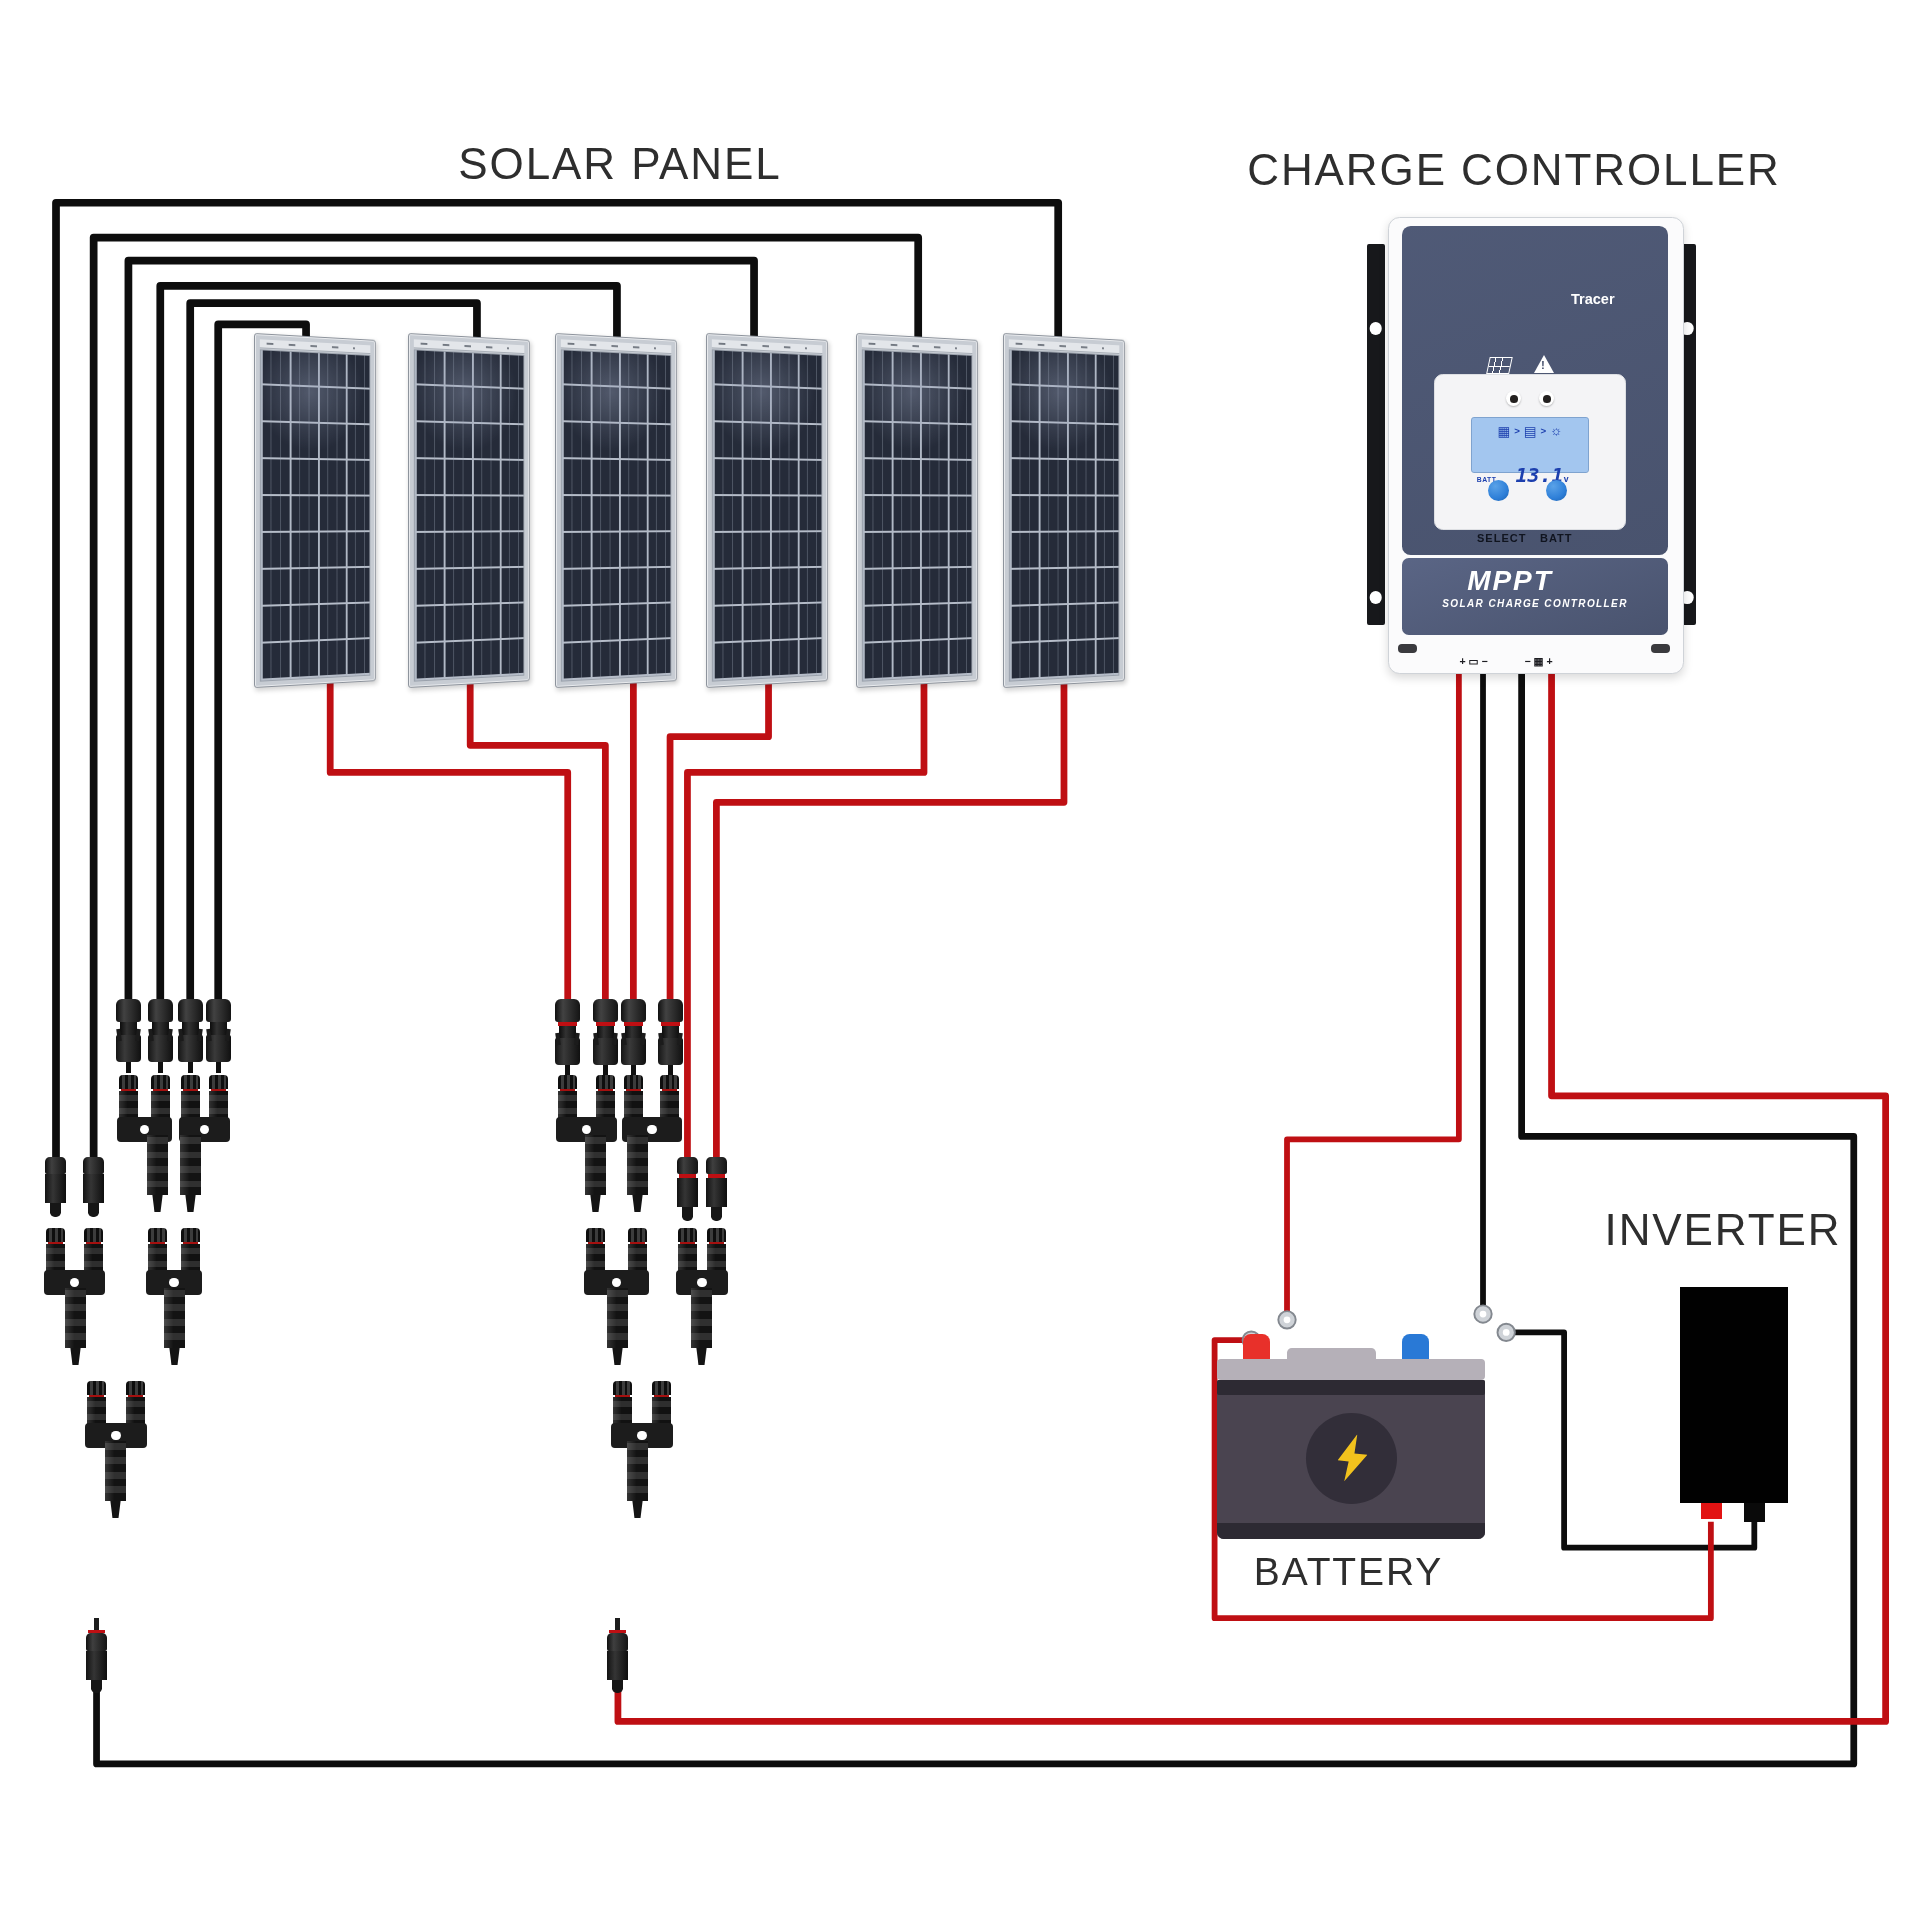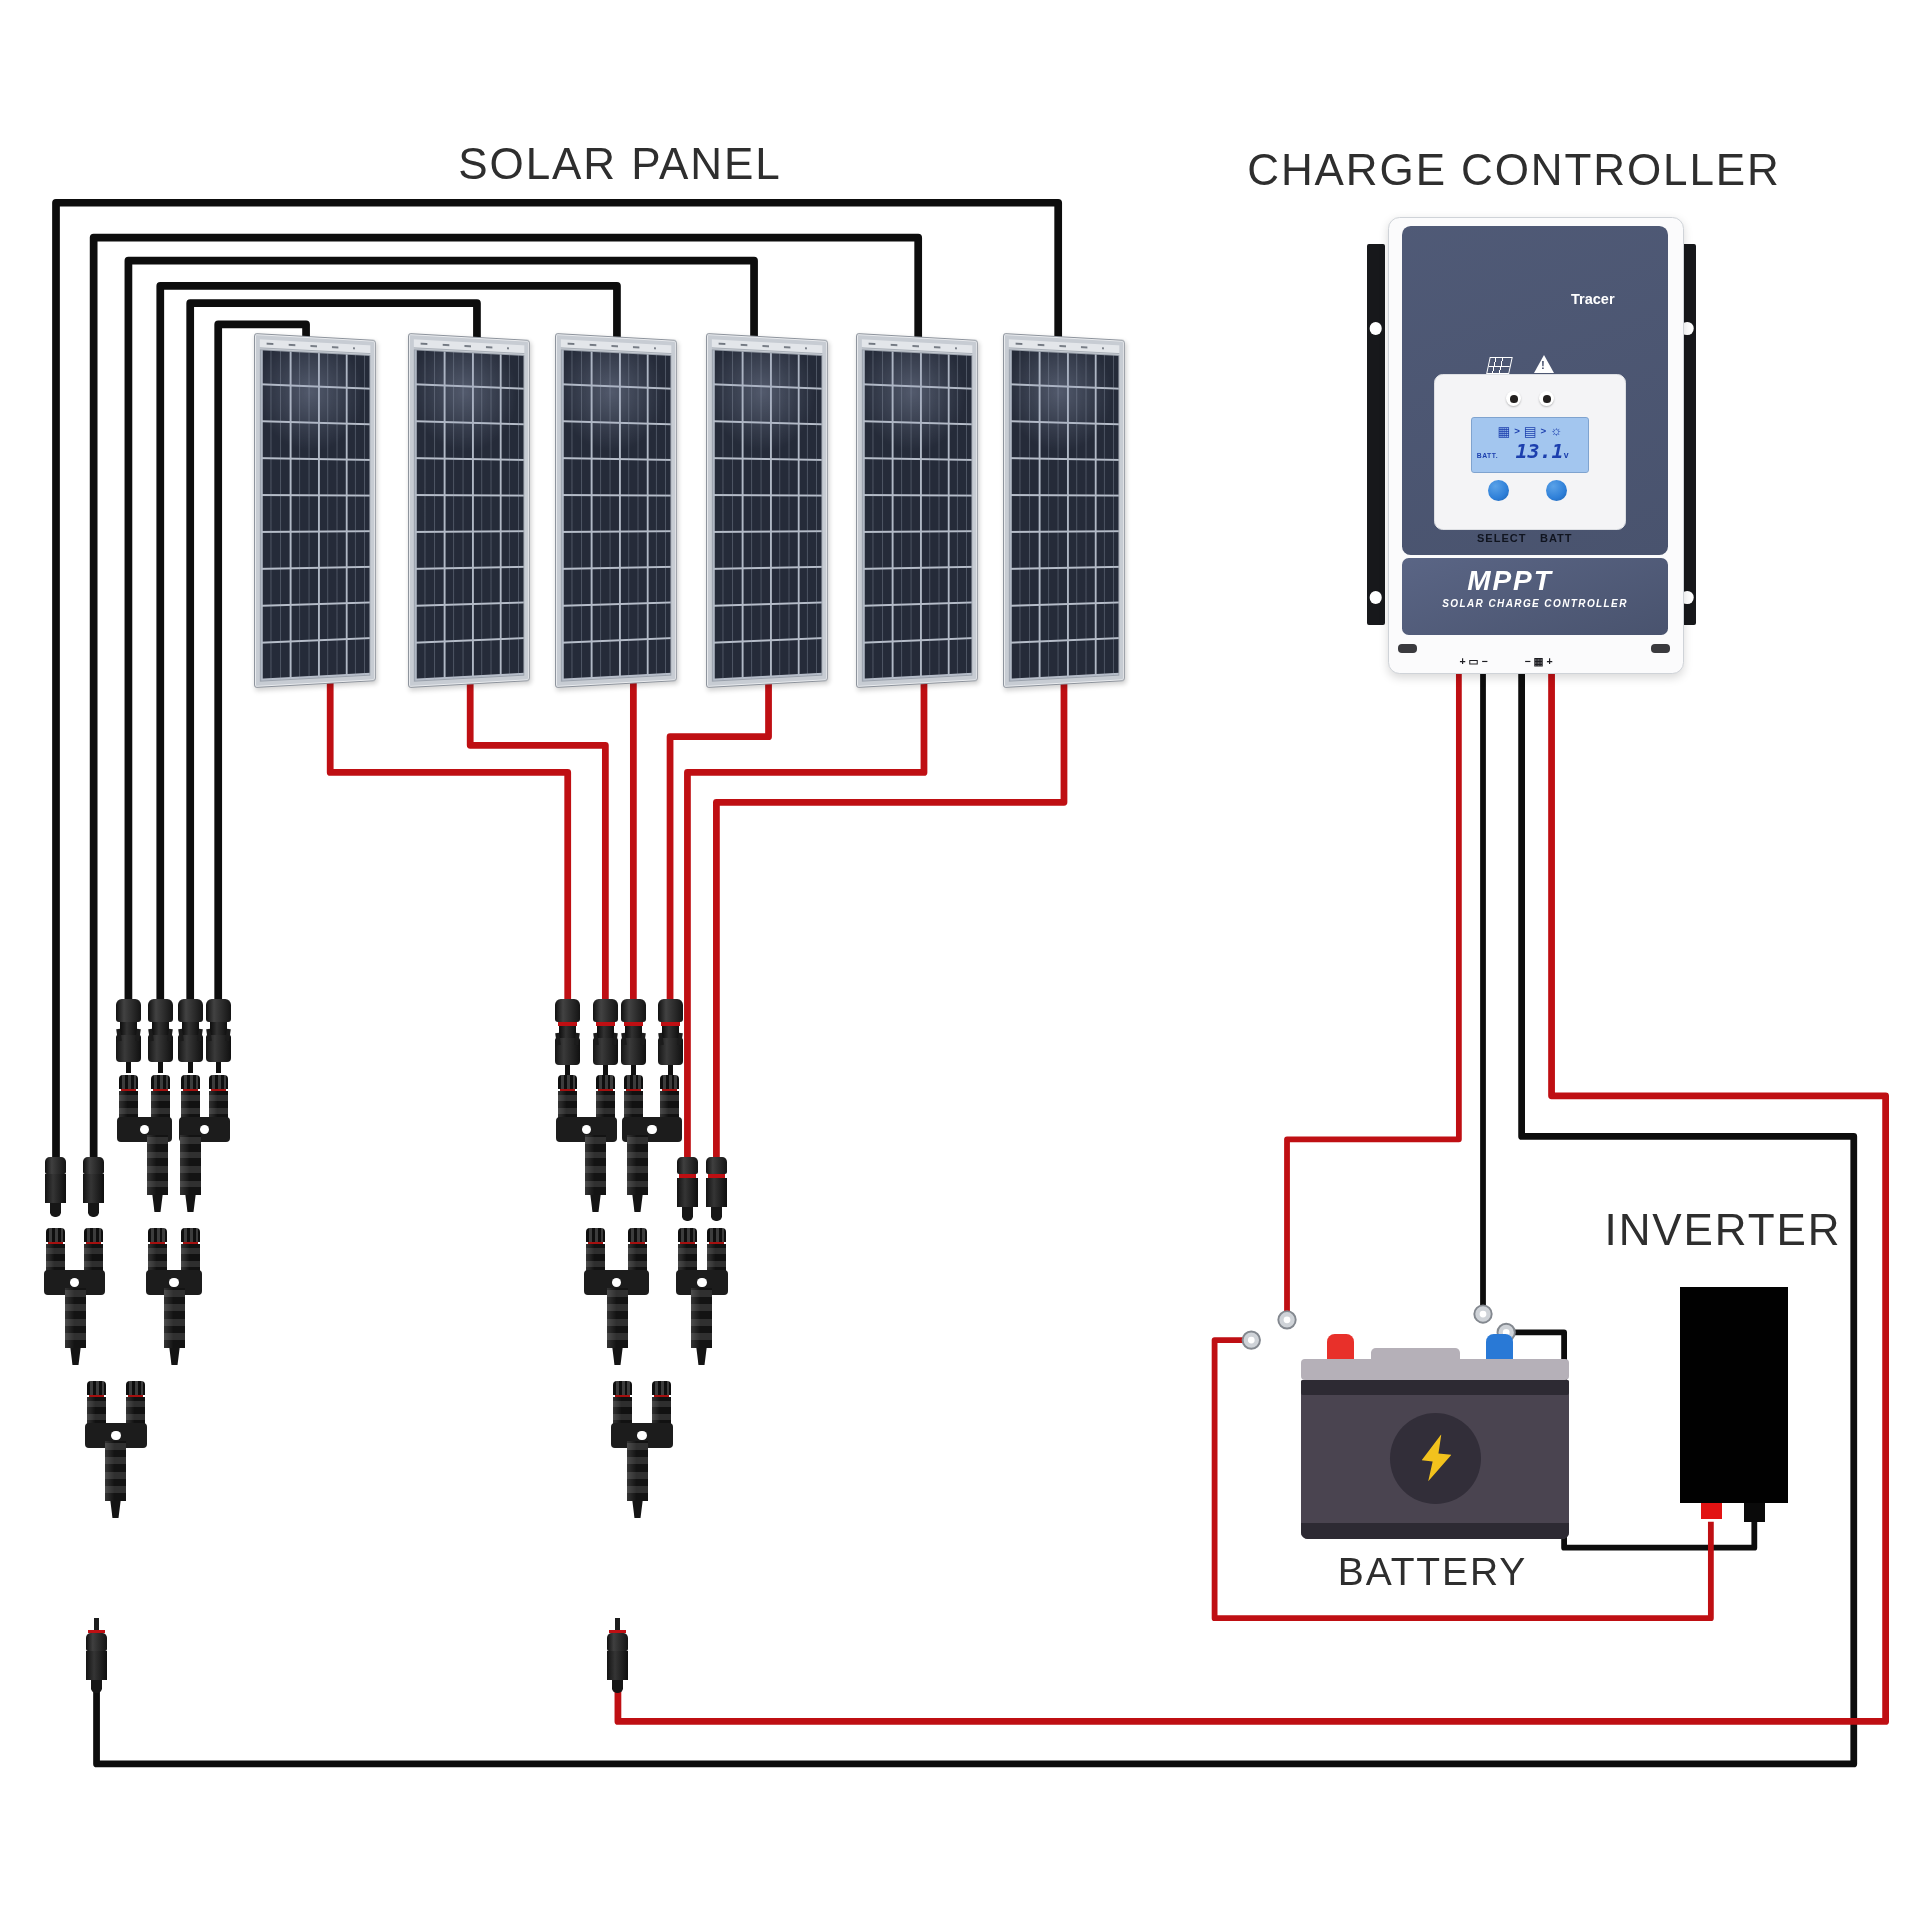"13.1" .lcd-row2 { margin-top: none -> 24px }
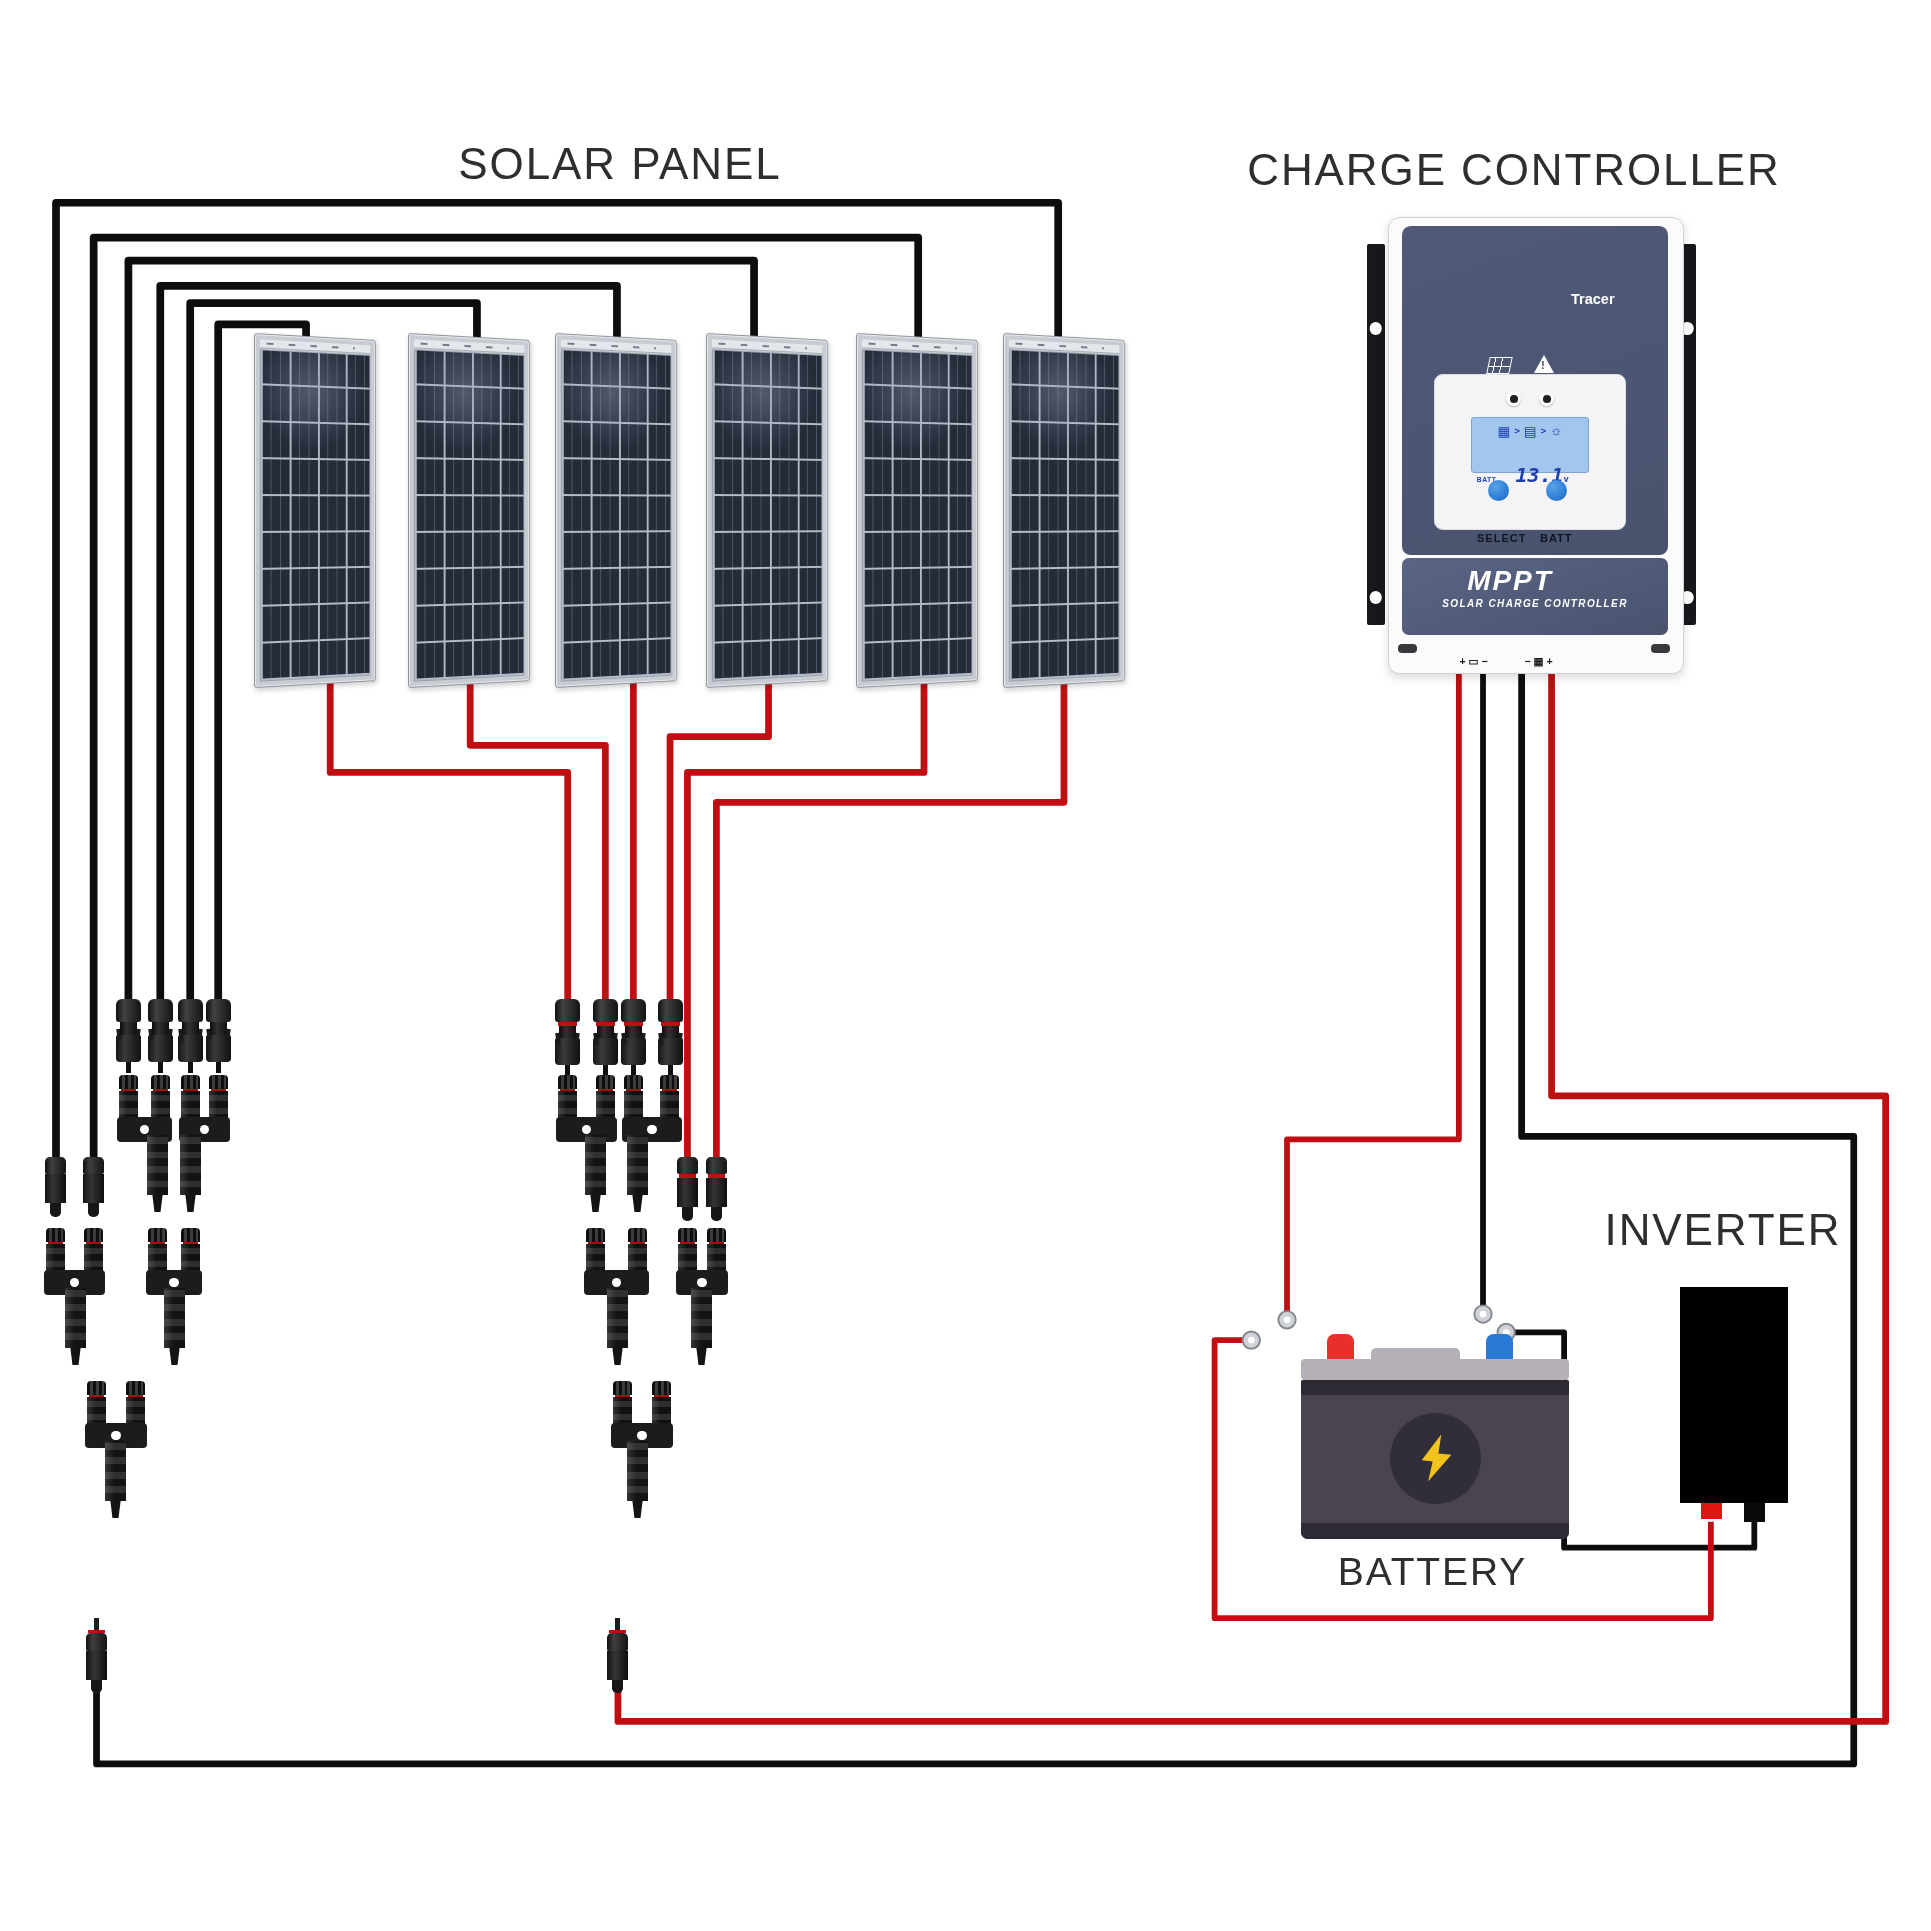"BATTERY" #battery { left: 1301px -> 1217px }
